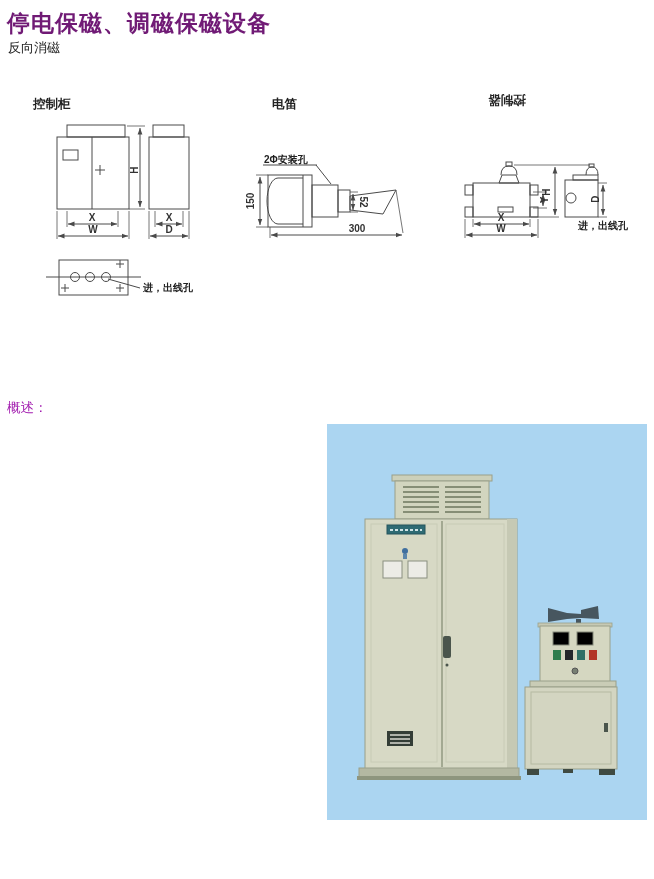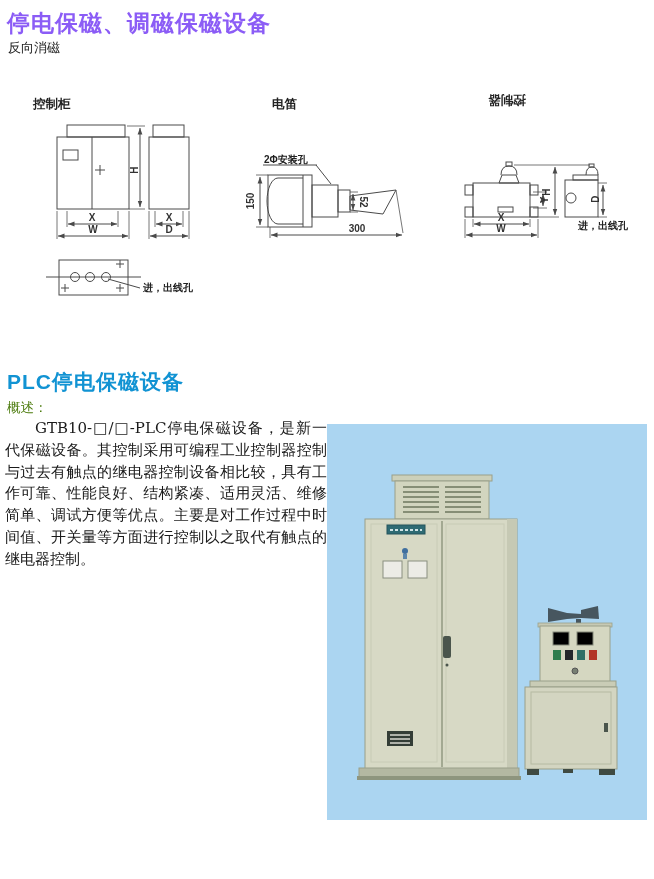"停电保磁、调磁保磁设备" .h1 { color: #8b5cf6 -> #701a75 }
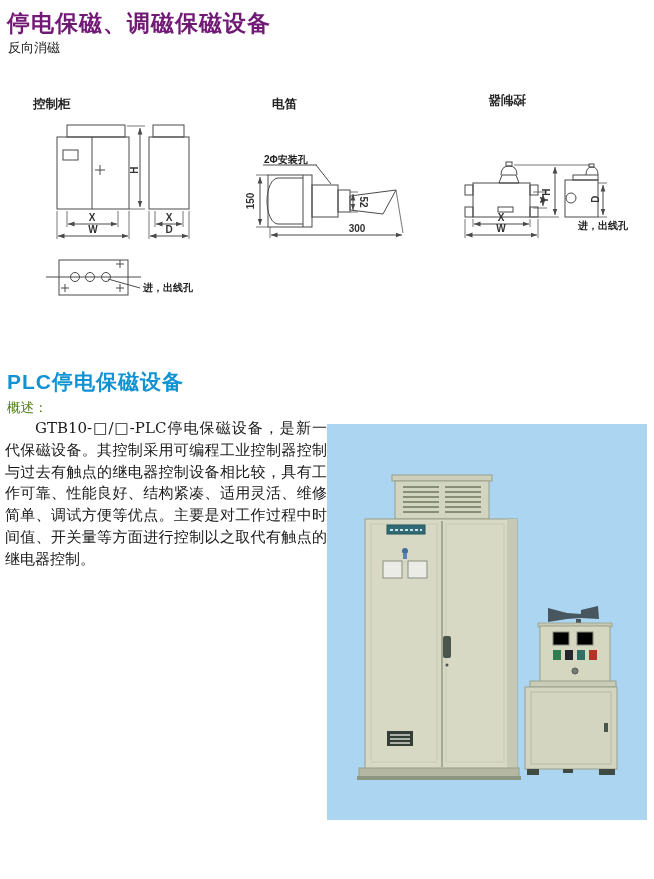"PLC停电保磁设备" div.h2 { html: <div>PLC停电保磁设备</div> -> none }
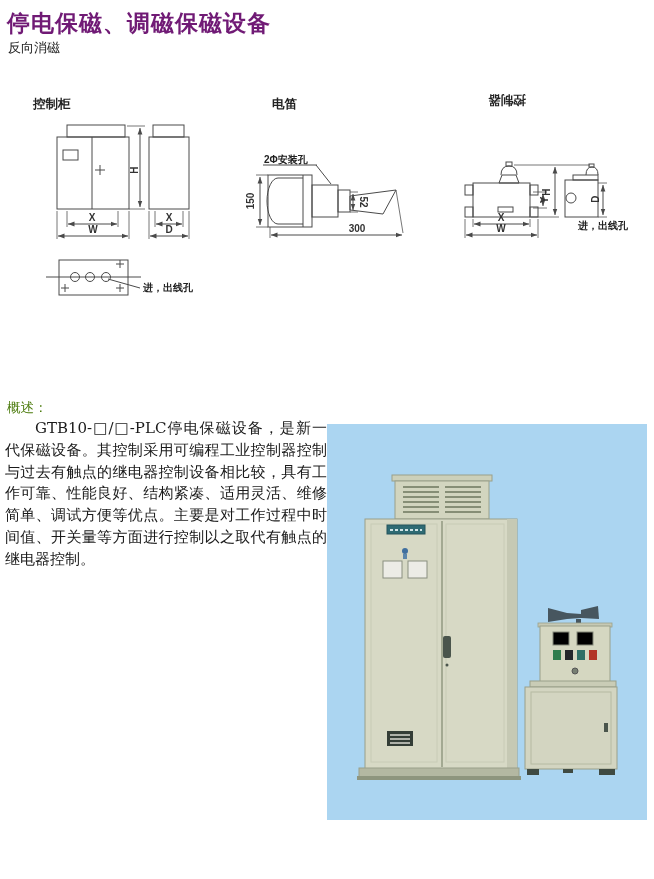"概述：" .overview { color: #4d7c0f -> #a21caf }
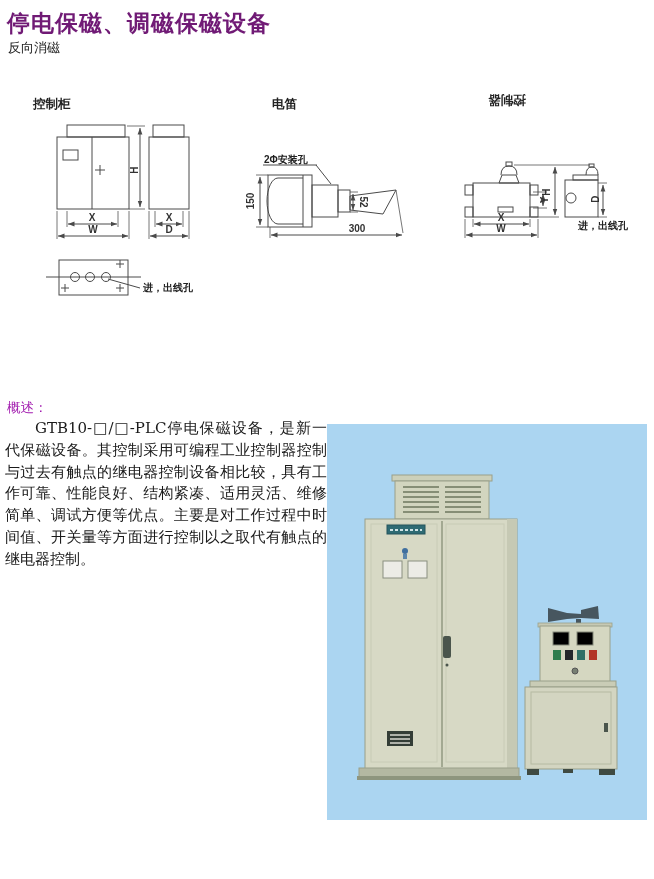"GTB10-□/□-PLC停电保磁设备，是新一代保磁设备。其控制采用可编程工业控" p { html: <p>GTB10-□/□-PLC停电保磁设备，是新一代保磁设备。其控制采用可编程工业控制器控制与过去有触点的继电器控制设备相比较，具有工作可靠、性能良好、结构紧凑、适用灵活、维修简单、调试方便等优点。主要是对工作过程中时间值、开关量等方面进行控制以之取代有触点的继电器控制。</p> -> none }
